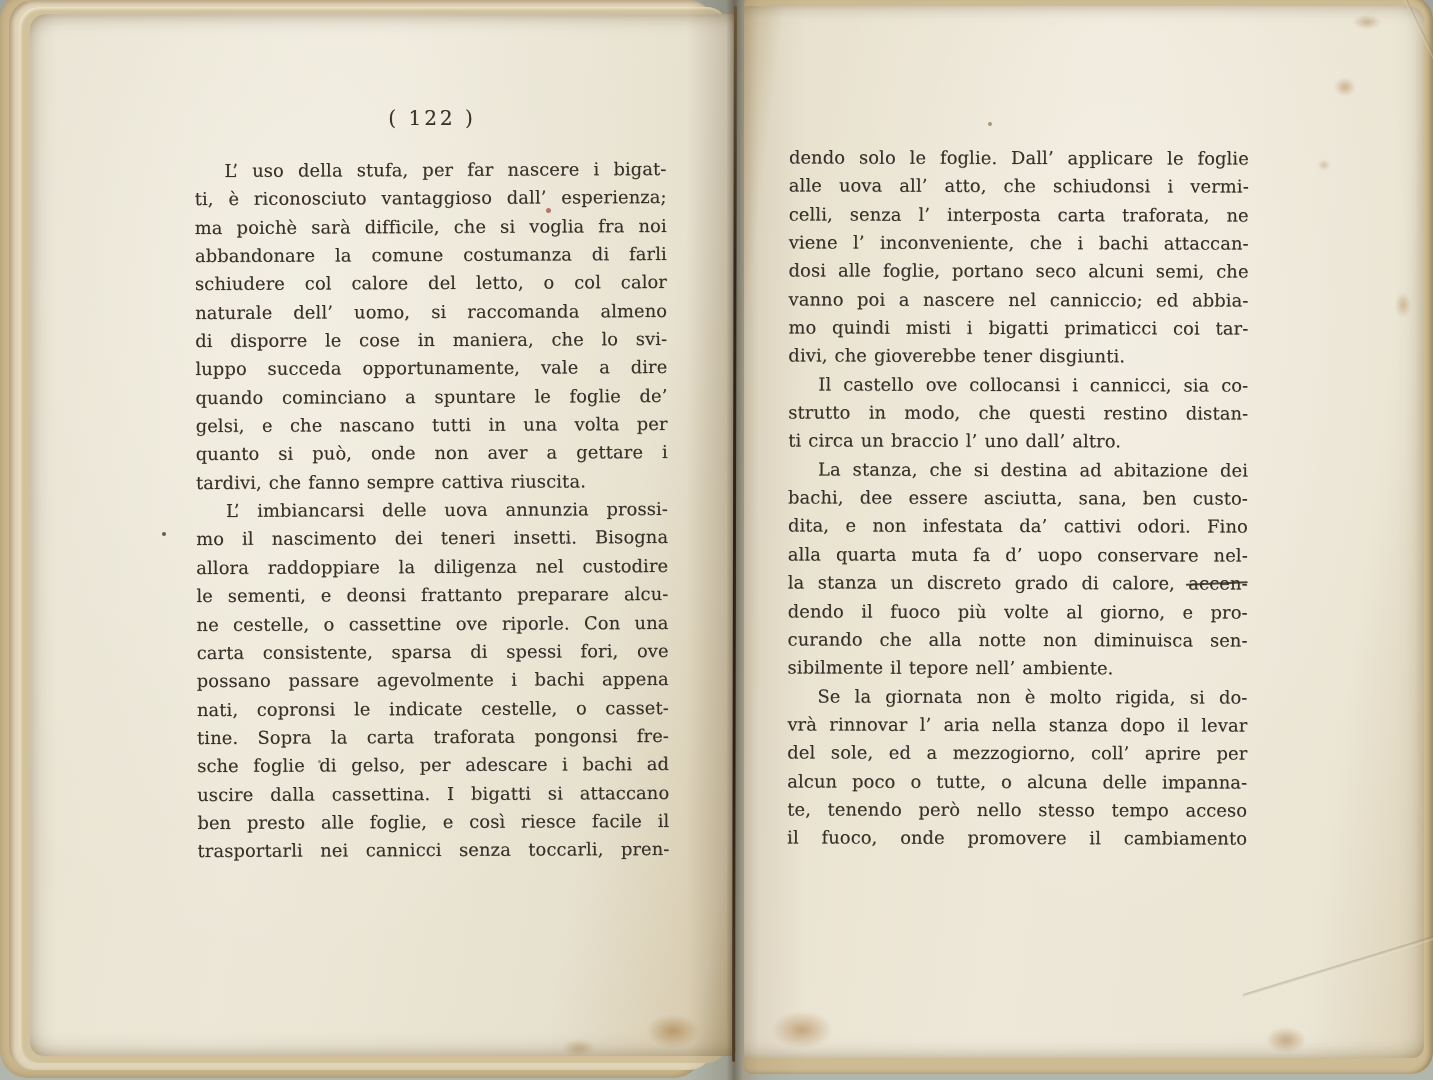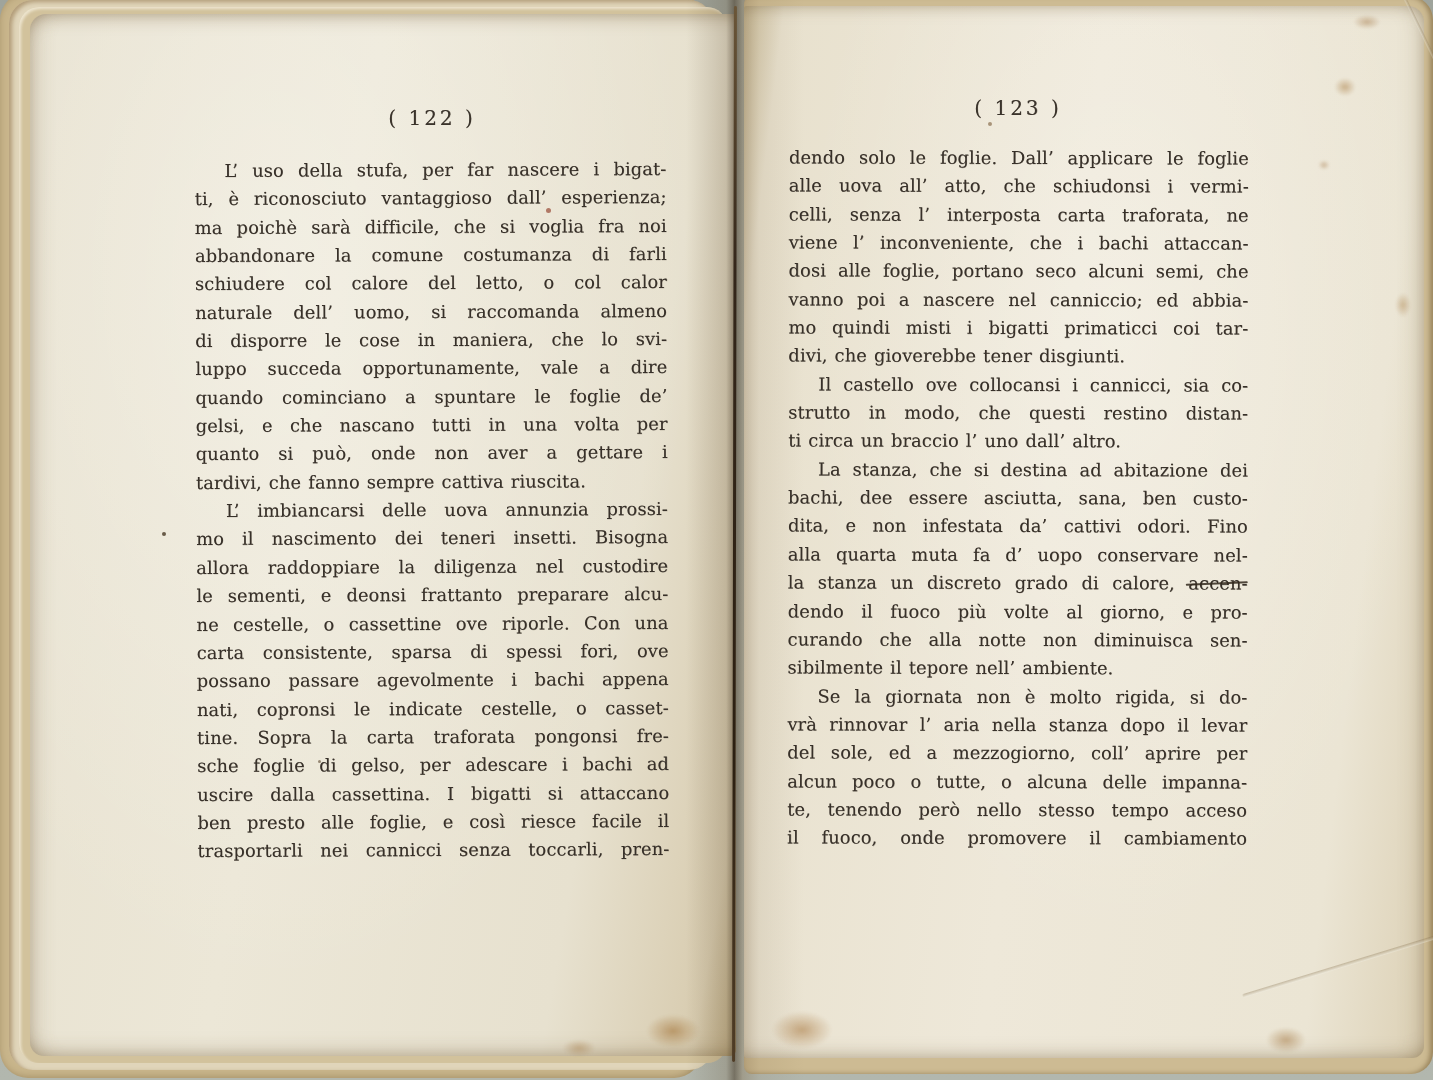"( 123 )" div.pagenum { html: <div>( 123 )</div> -> none }
